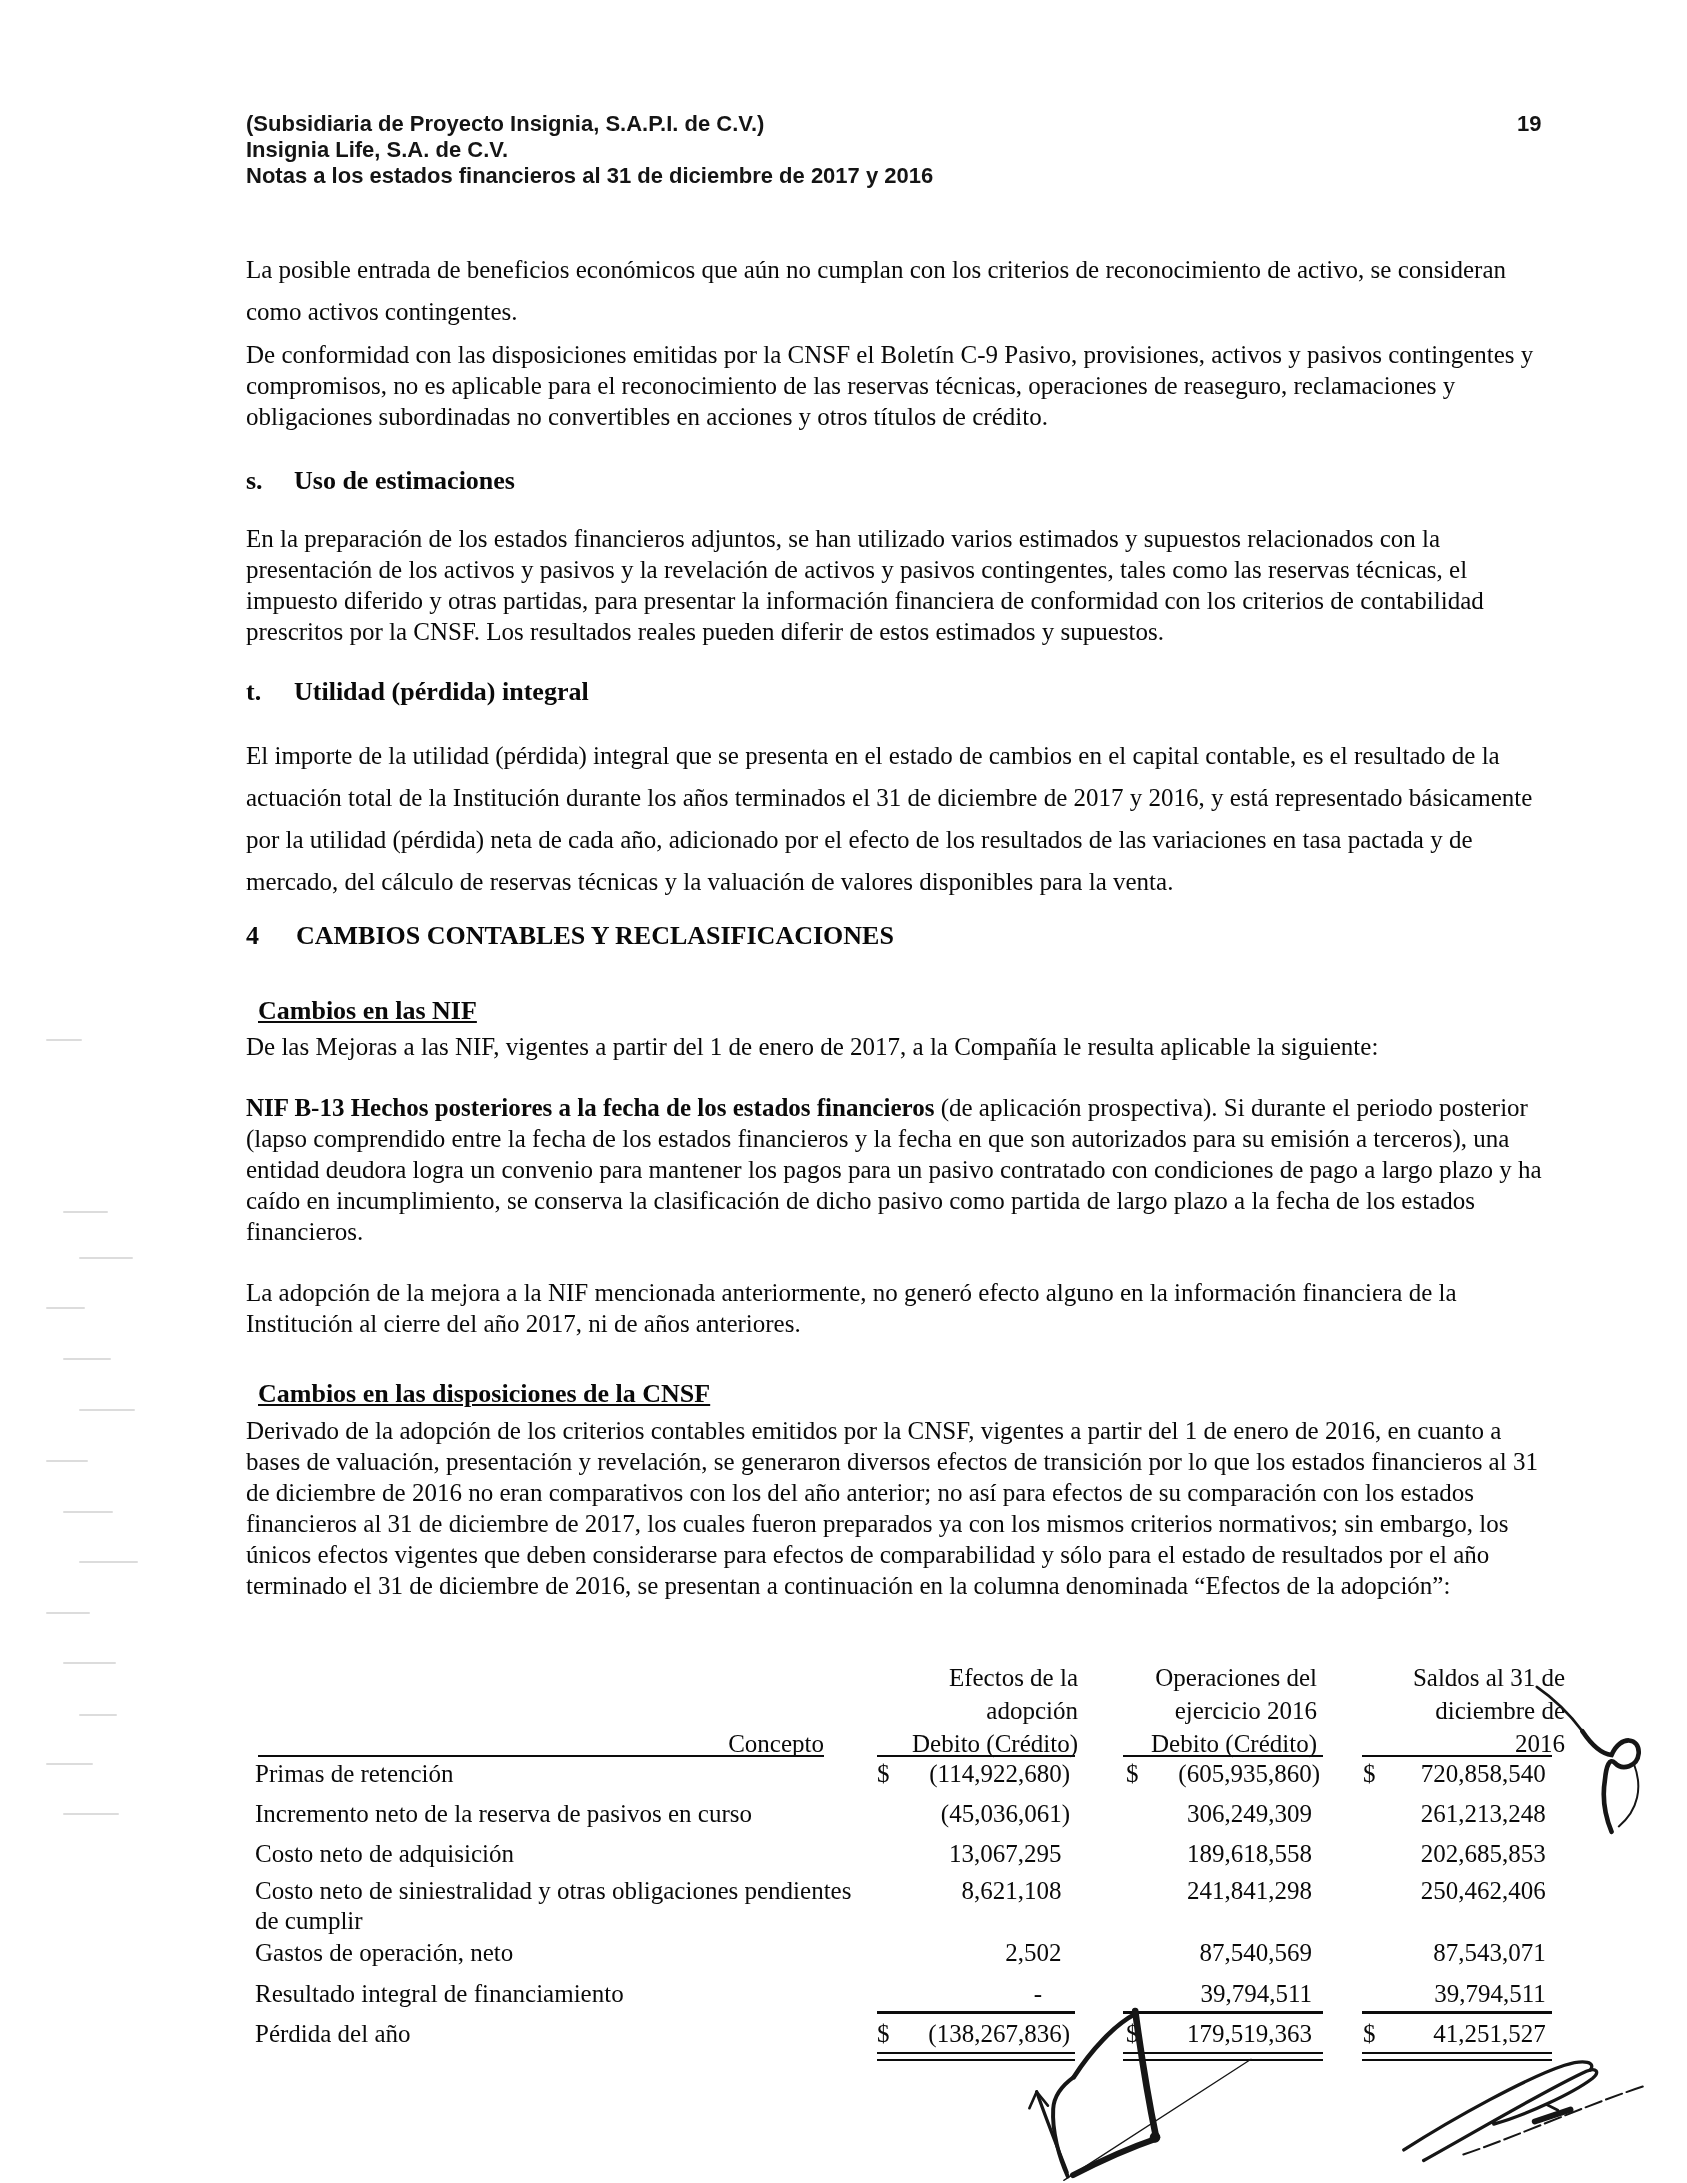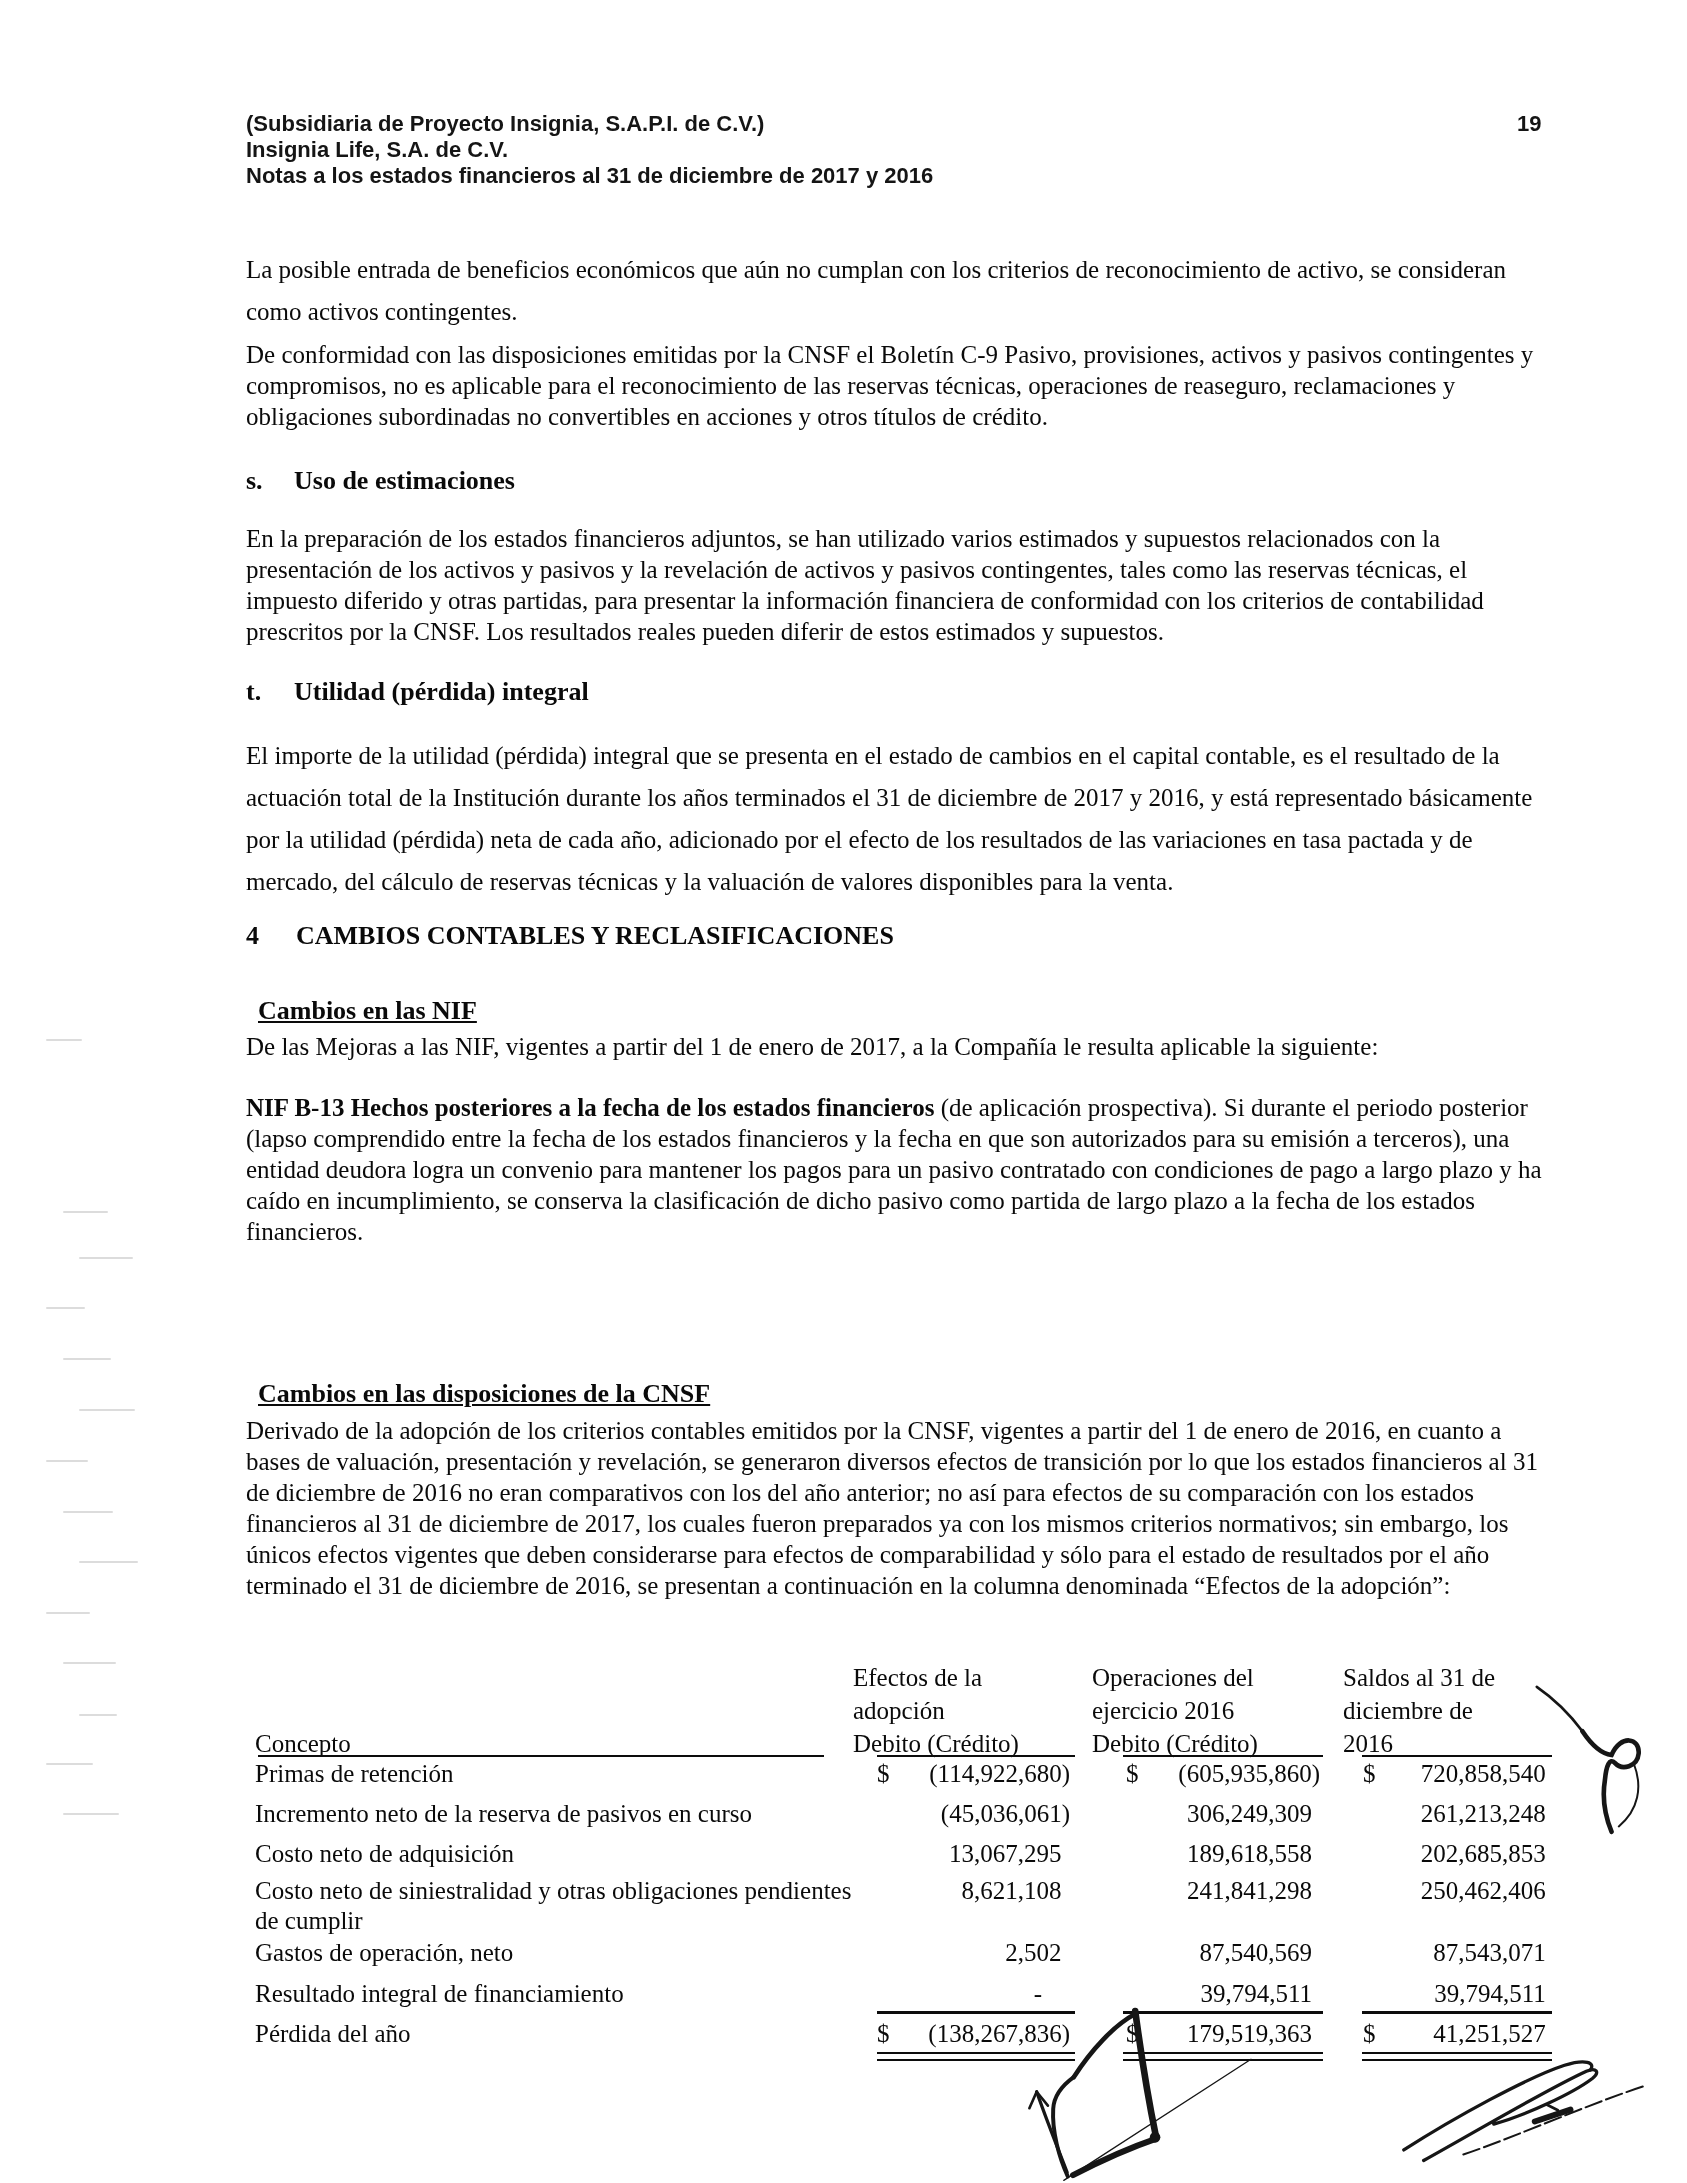"La adopción de la mejora" p.body-text { html: none -> <p>La adopción de la mejora a la NIF mencionada anteriormente, no generó efecto alguno en la información financiera de la Institución al cierre del año 2017, ni de años anteriores.</p> }
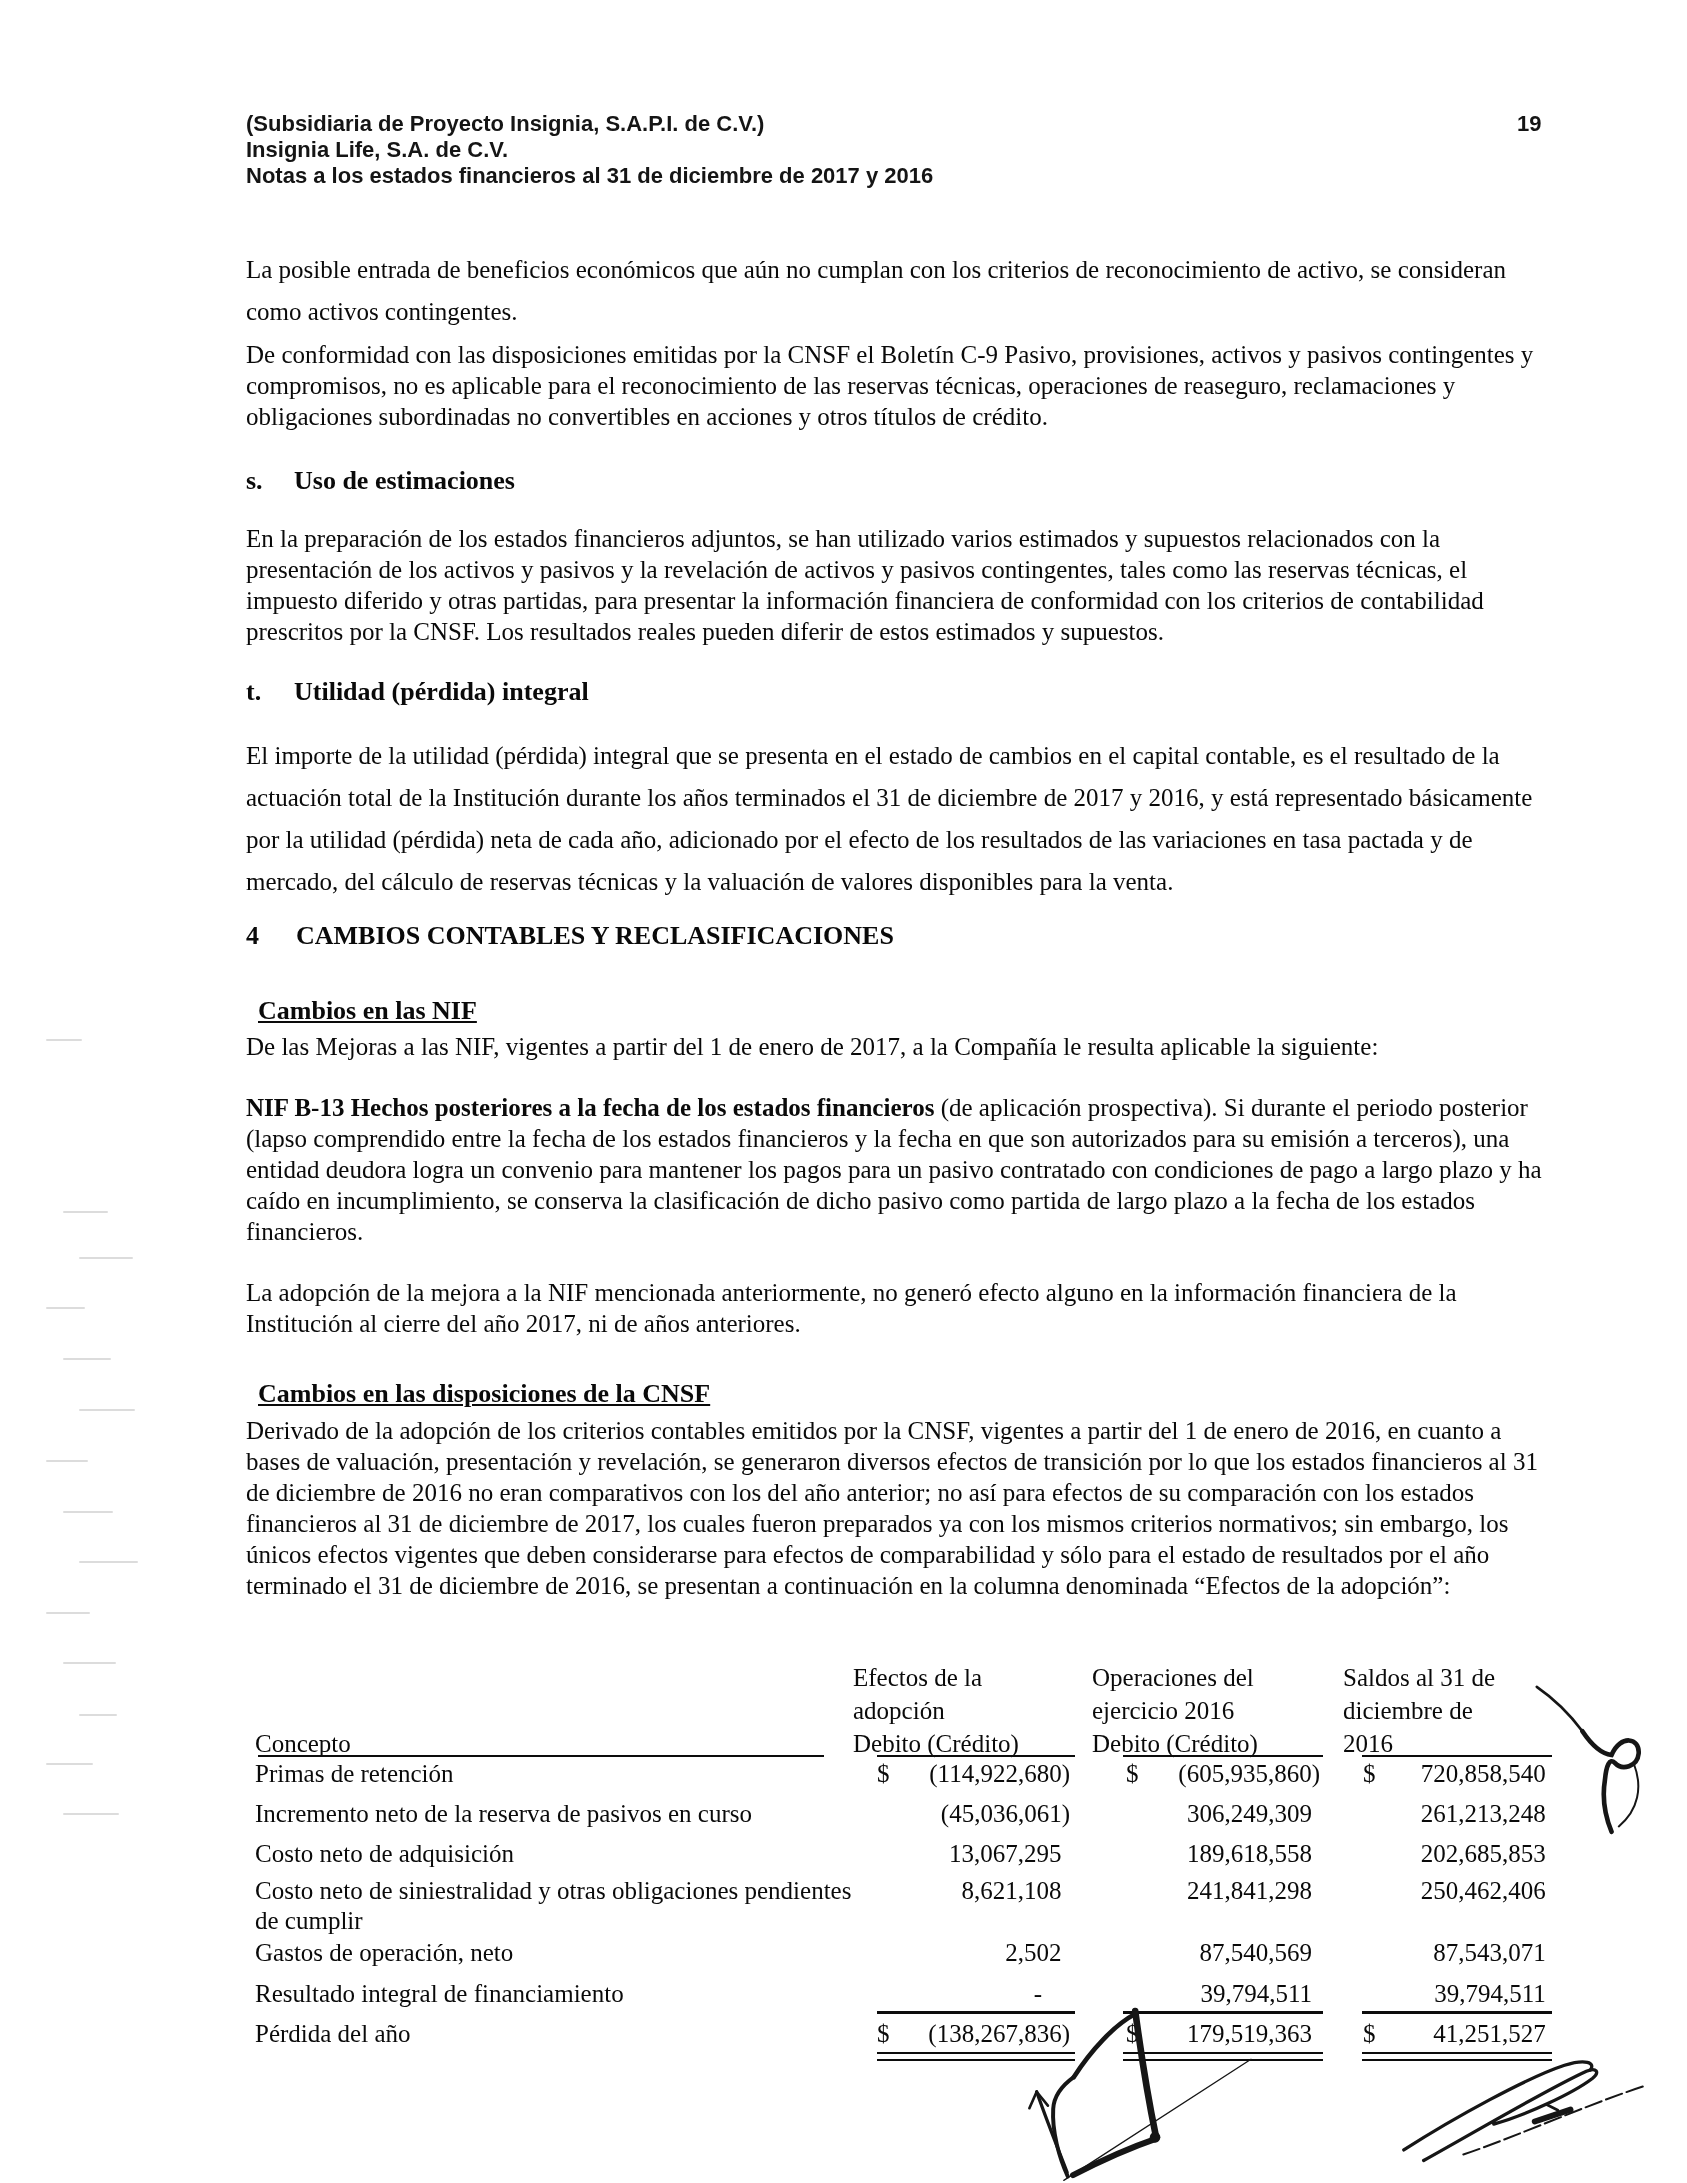"Efectos de la" .th { text-align: left -> right }
